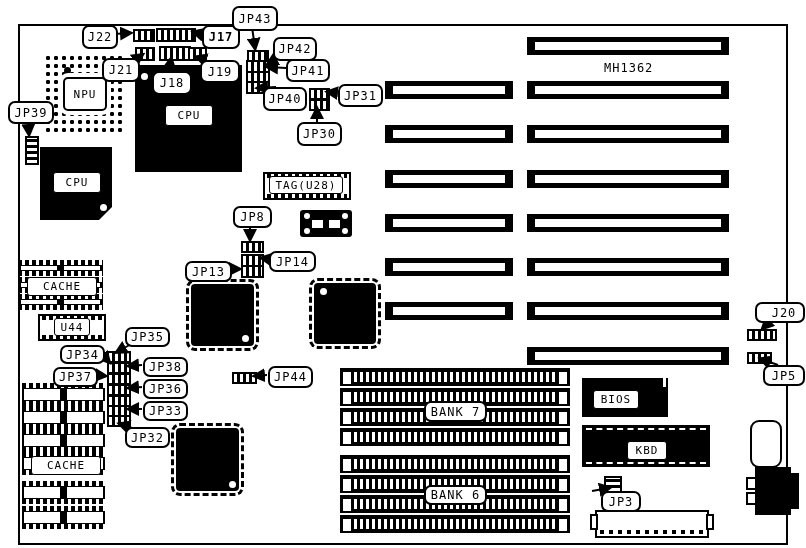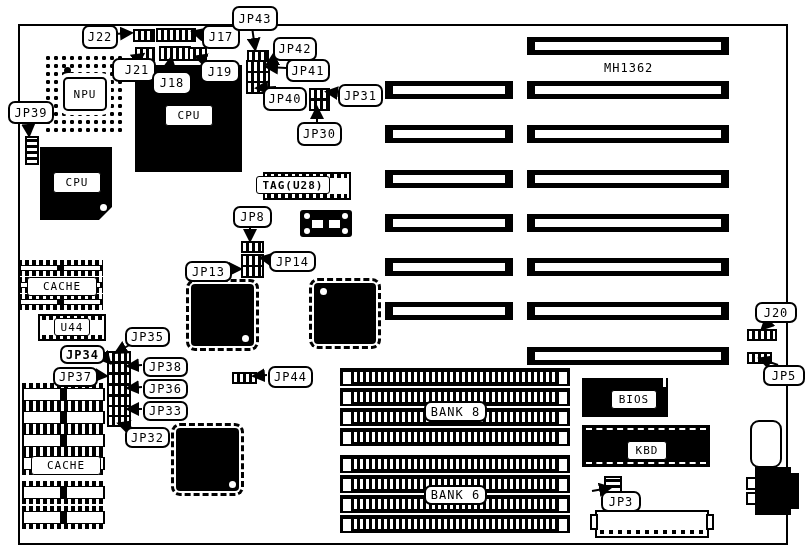"J17" div.balloon { font-weight: none -> bold }
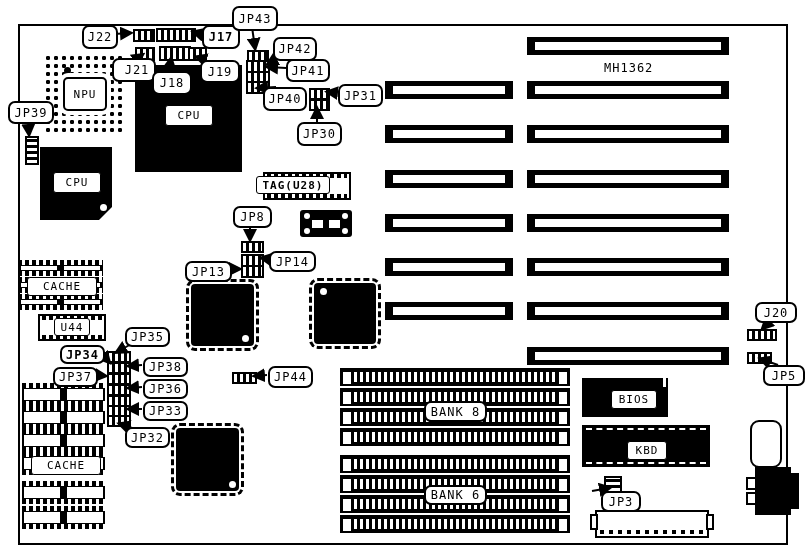"J21" div.balloon { left: 112px -> 102px; padding-left: 6px -> none }
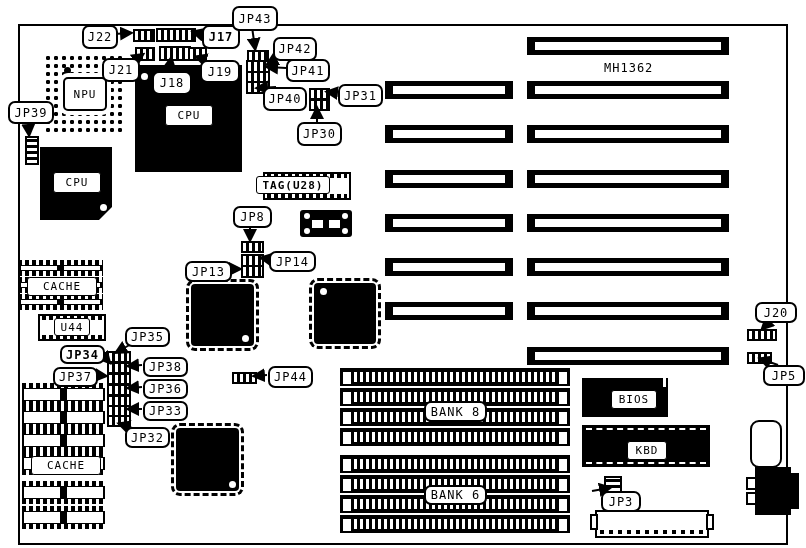"TAG(U28)" div.clabel { font-weight: bold -> none; left: 256px -> 269px }
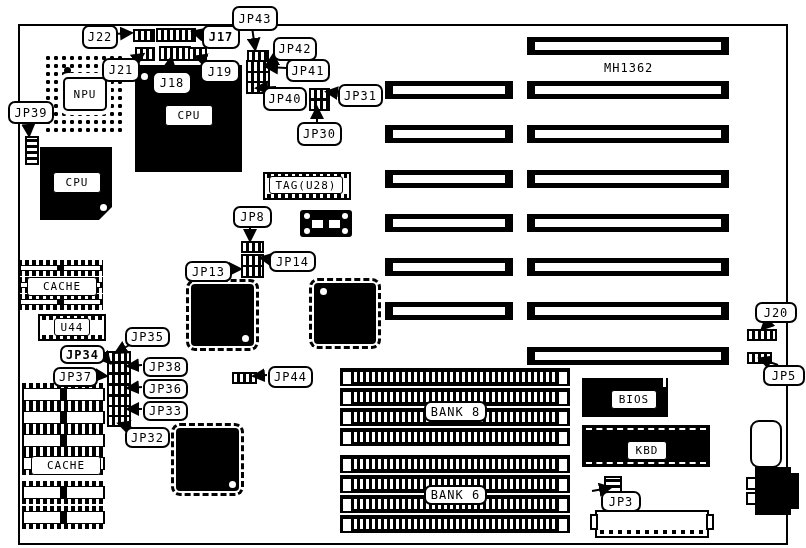"J20" div.balloon { padding-left: none -> 8px }
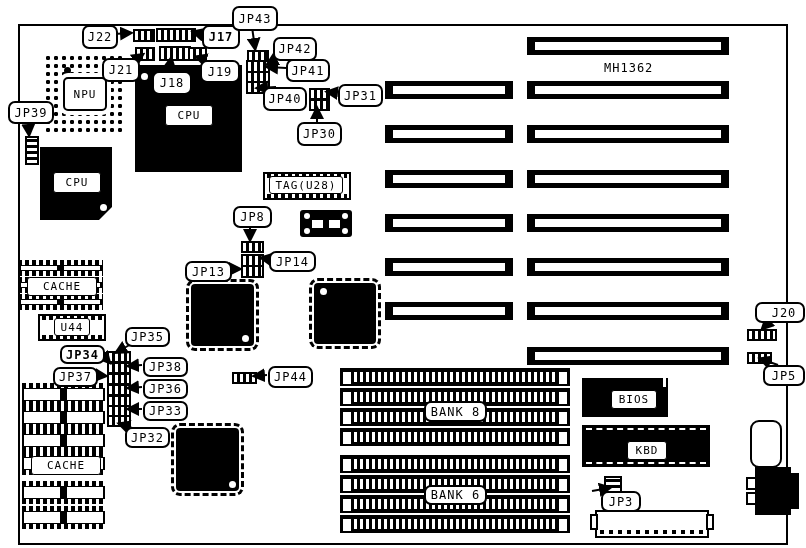"JP34" div.balloon { font-weight: bold -> none }
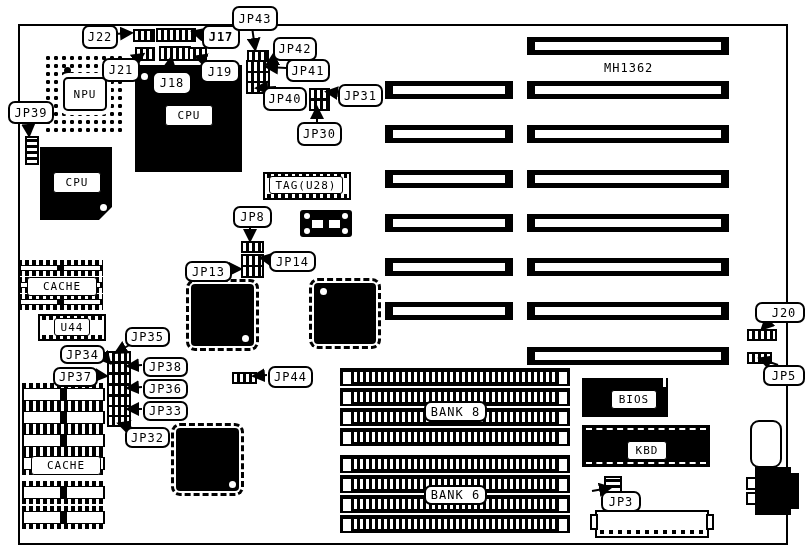"BIOS" div.clabel { left: 611px -> 593px }
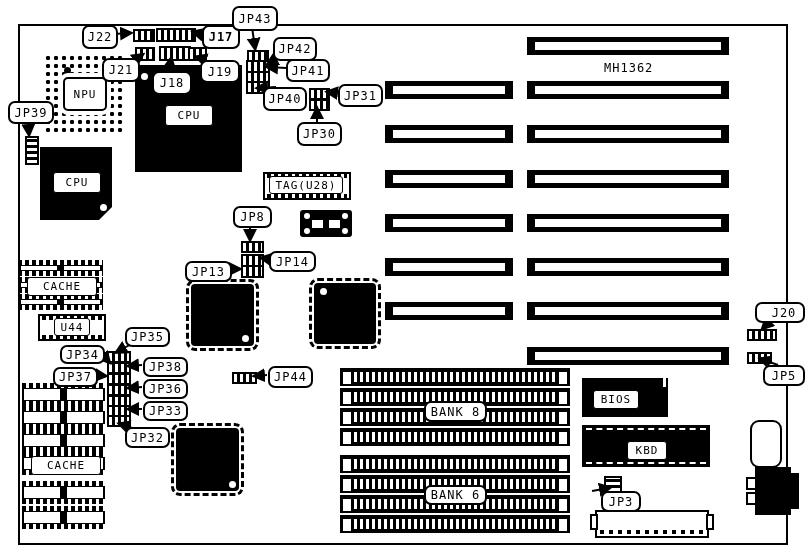"BANK 8" div.balloon { text: 8 -> 7 }
